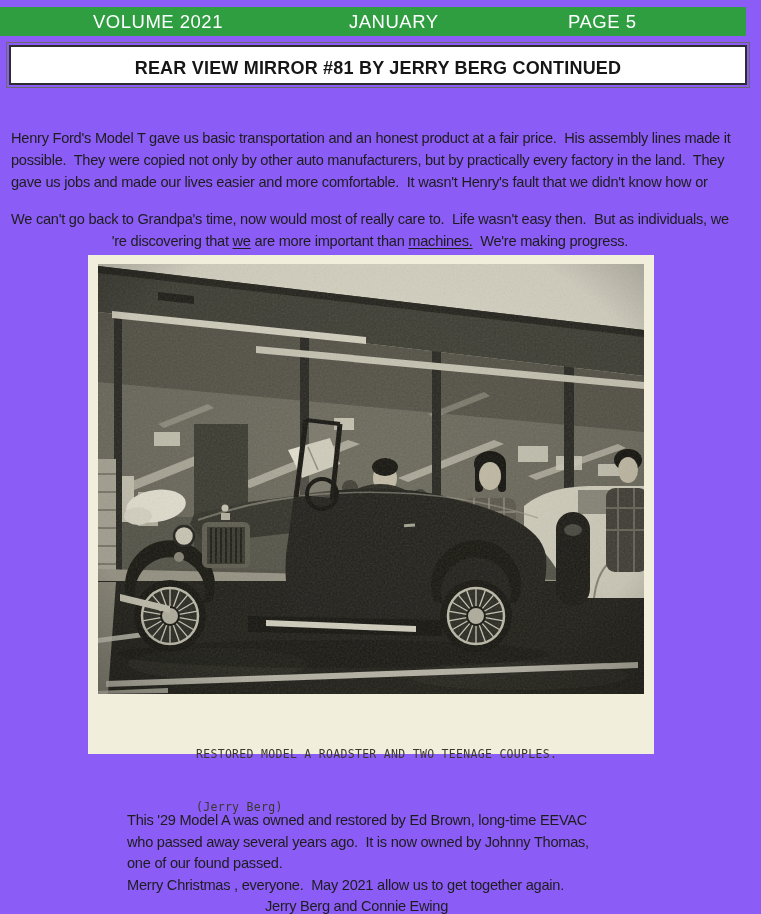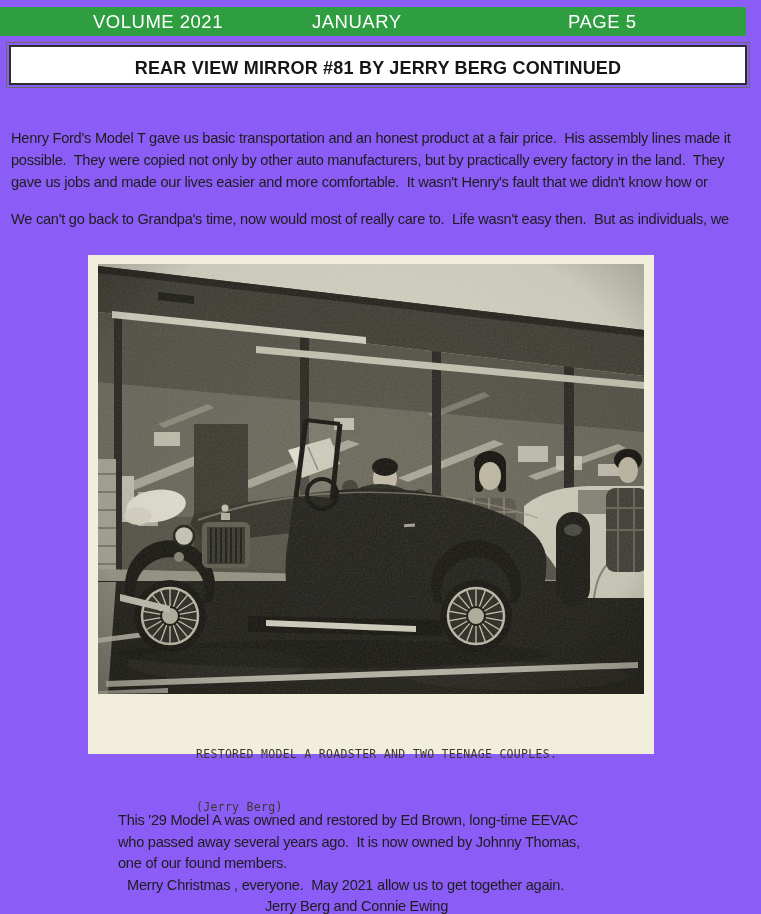"JANUARY" .hm { left: 312px -> 349px }
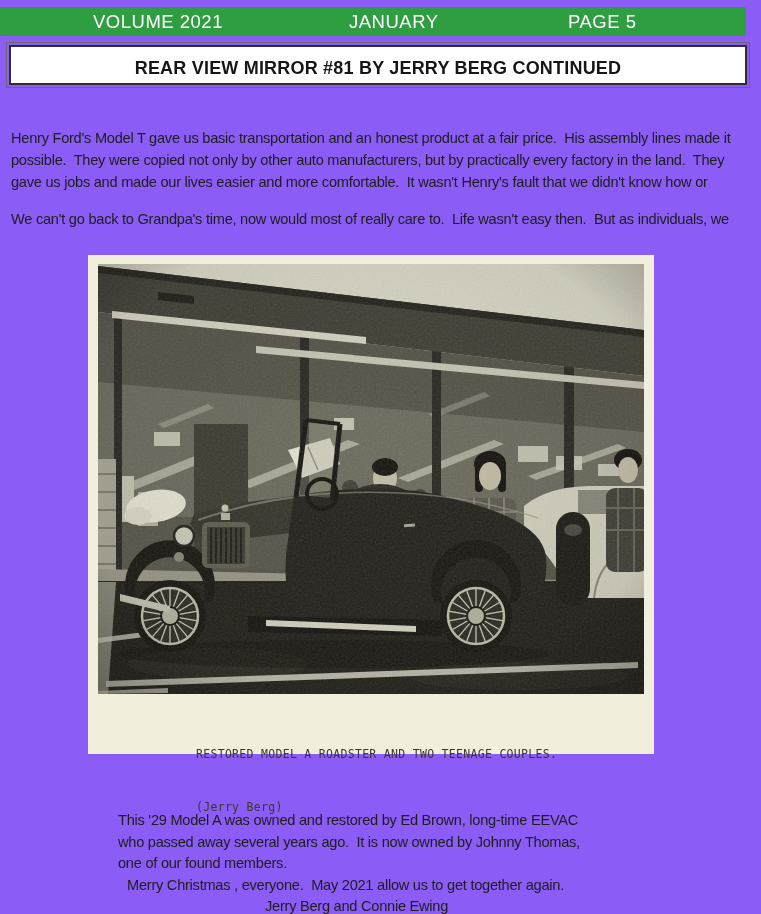"'re discovering that we are" div.line { html: none -> <div><span>'re discovering that </span><span>we</span><span> are more important than </span><span>machines.</span><span> We're making progress.</span></div> }
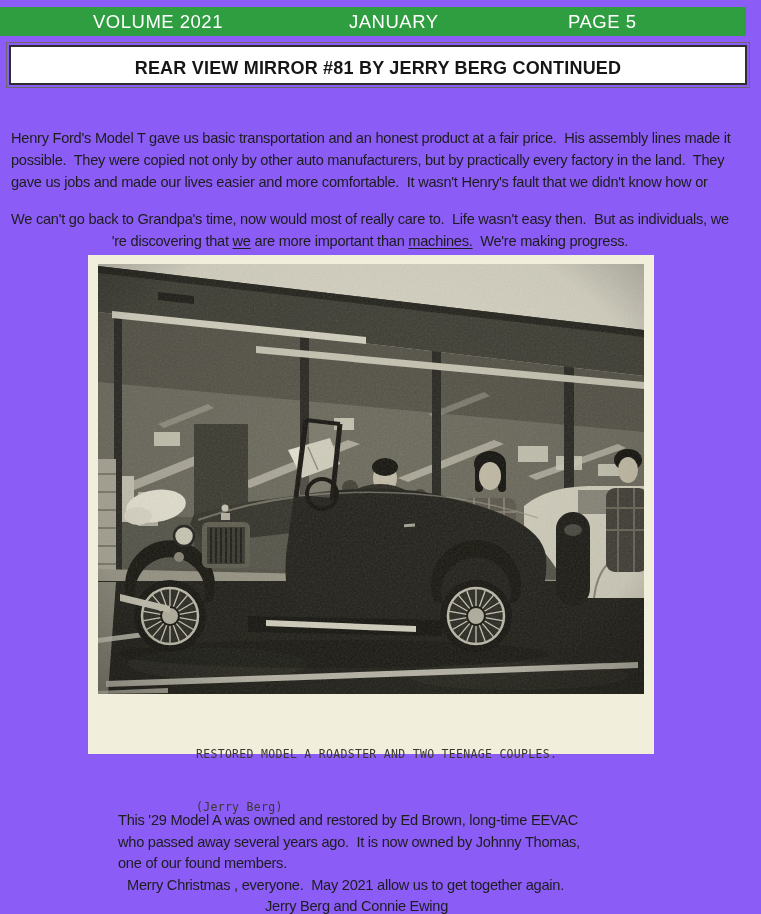"This '29 Model A was" .p3 { left: 118px -> 127px }
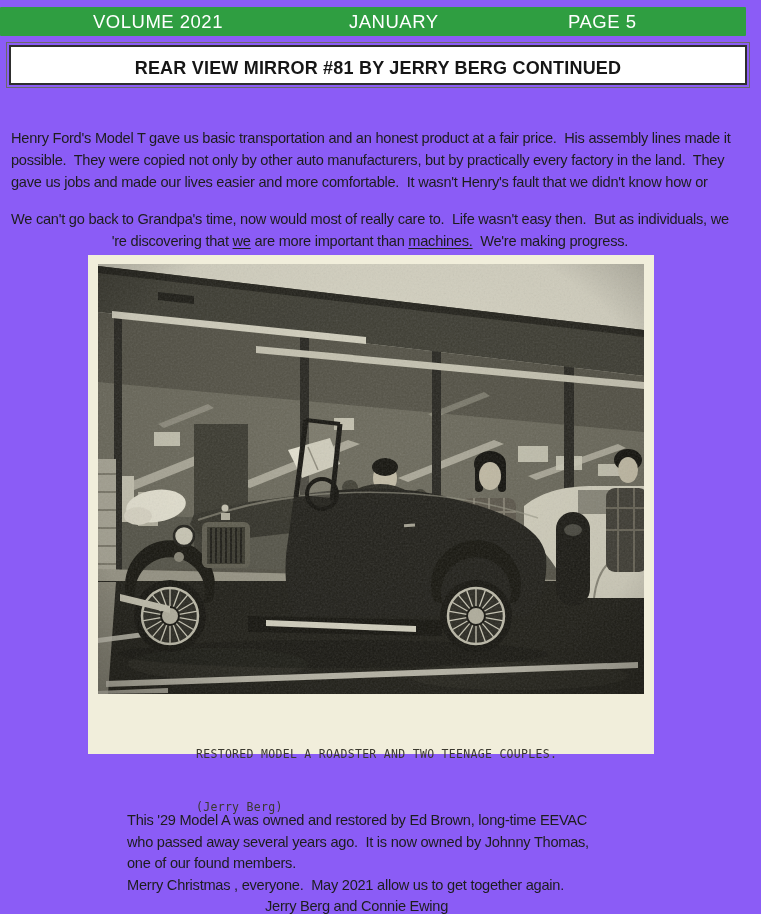"one of our found members." div.line { text: members -> passed }
